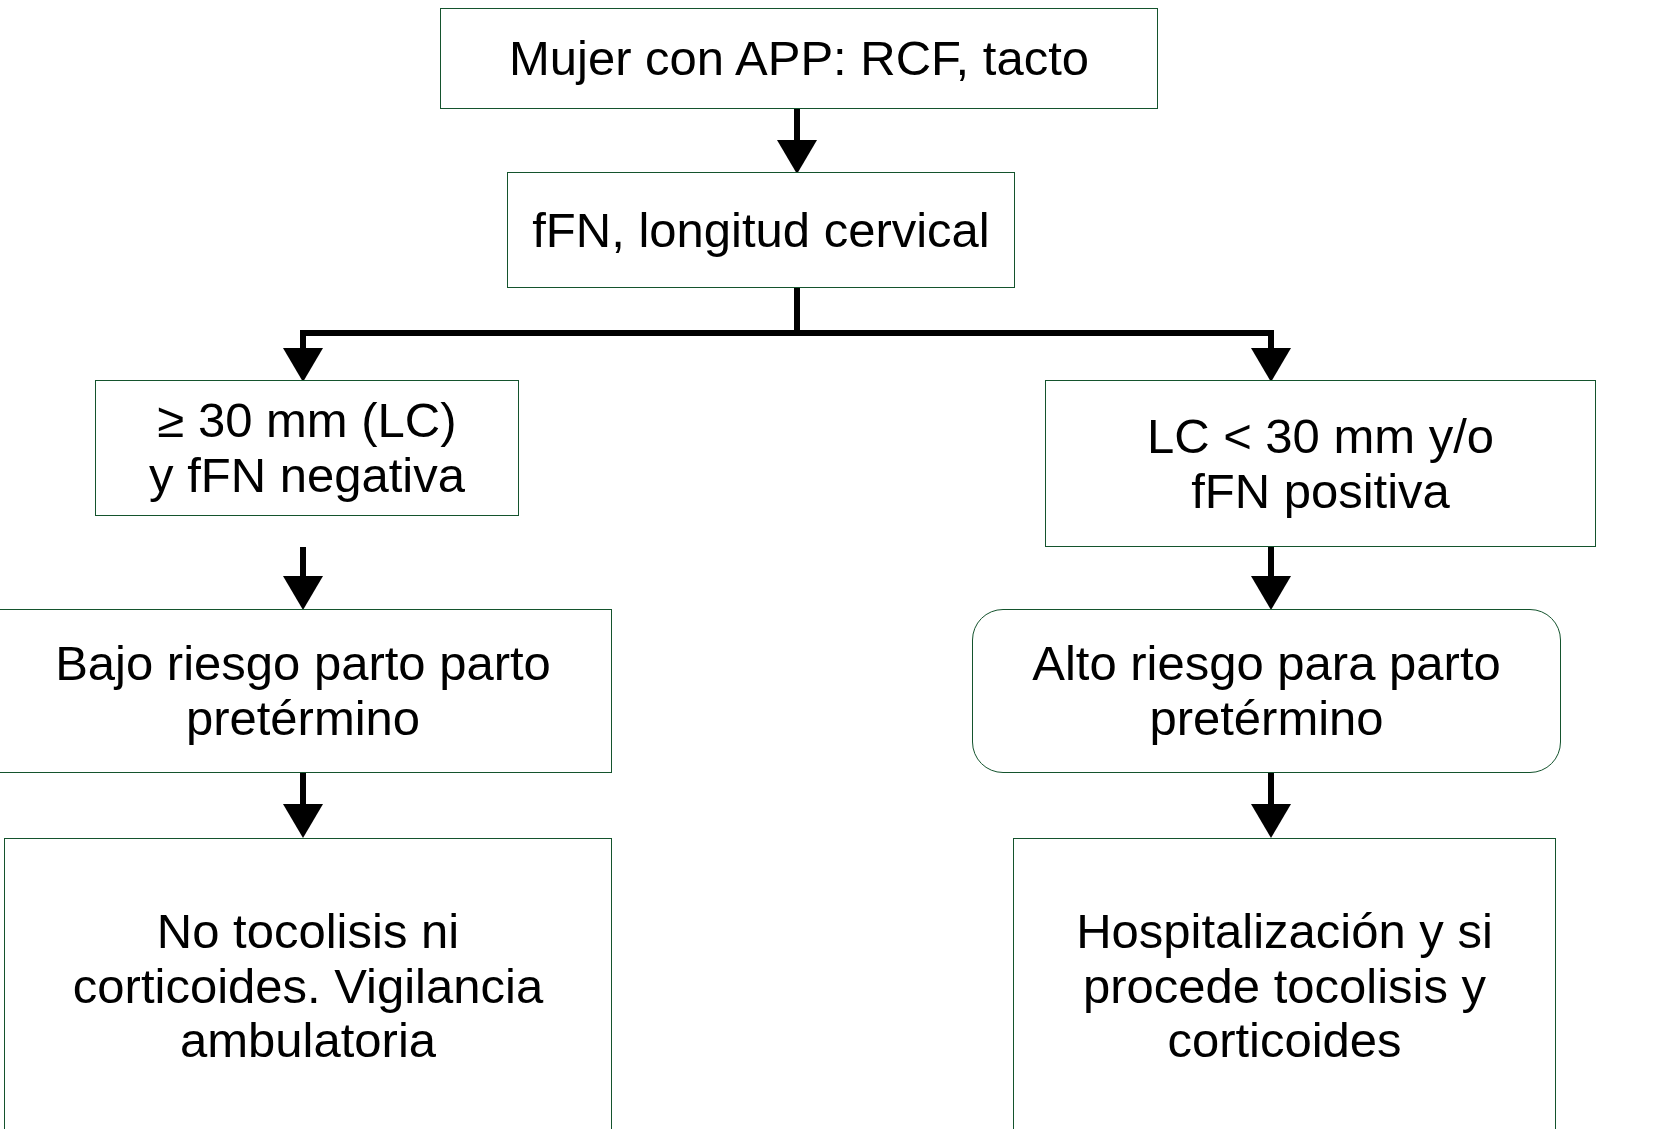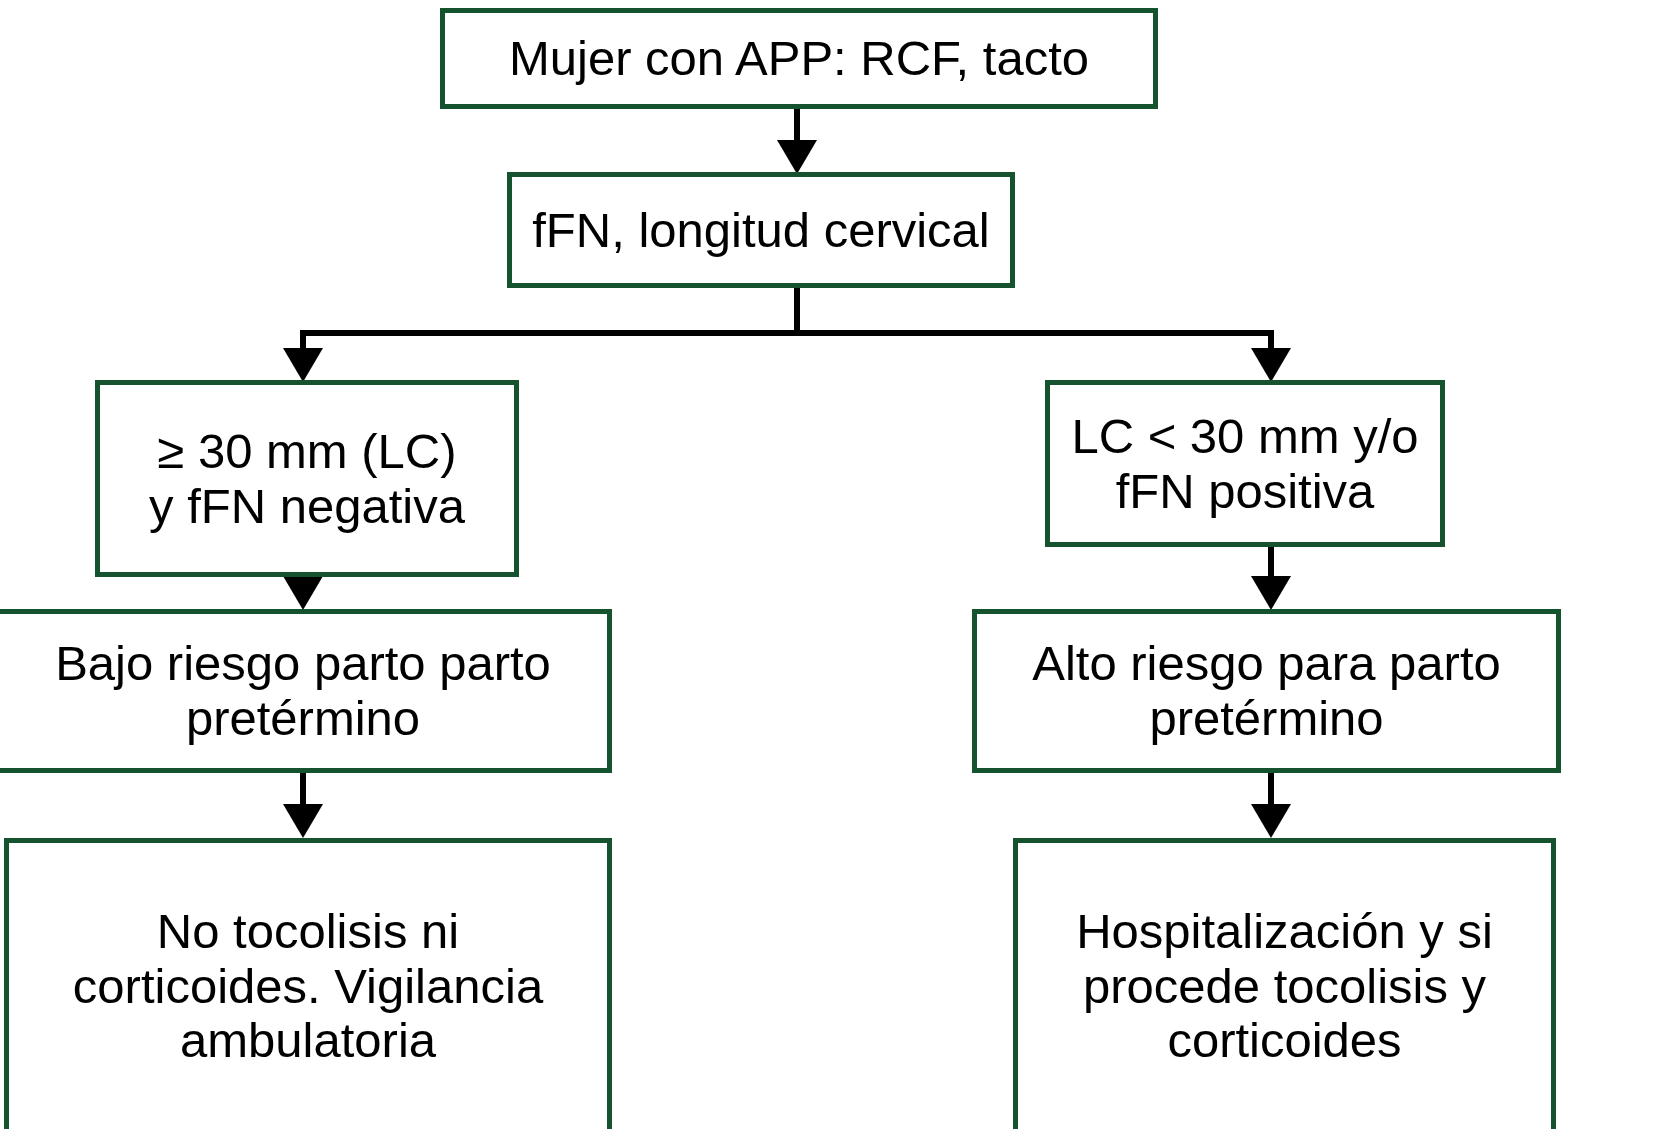"Mujer con APP: RCF, tacto" .node { border: 5px solid #14532d -> 1px solid #14532d }
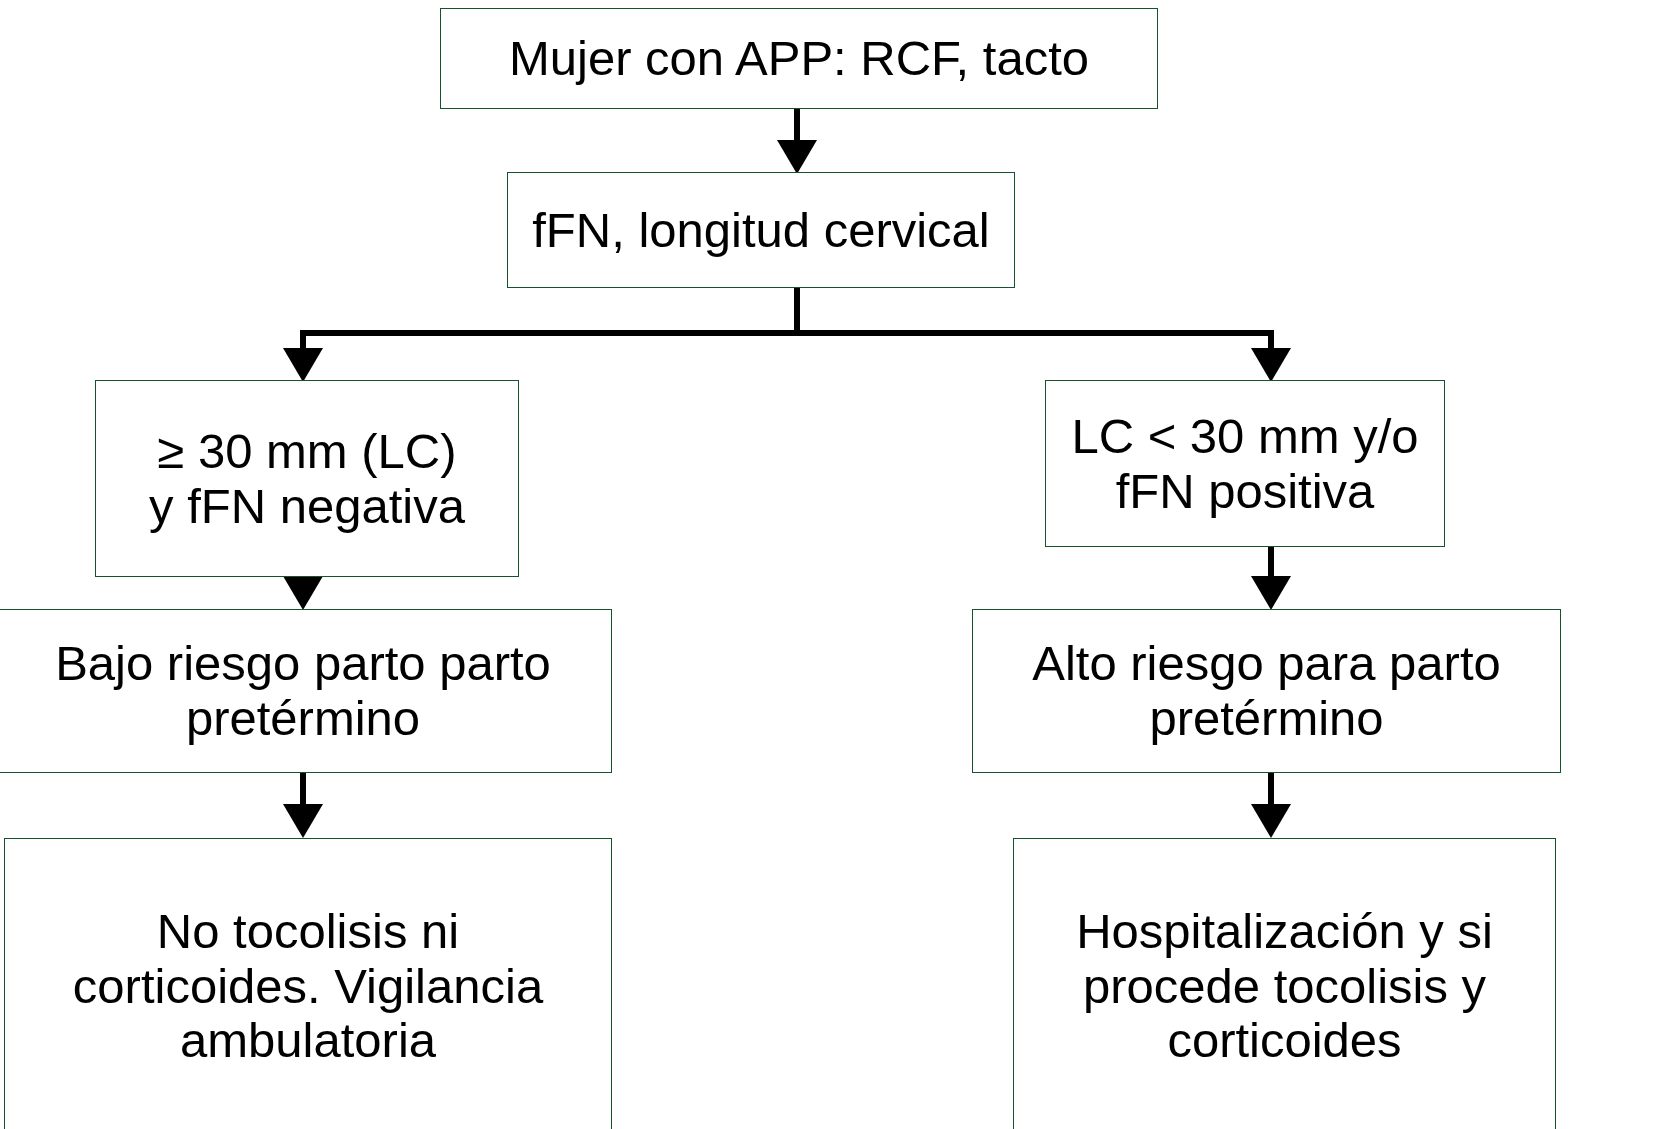"≥ 30 mm (LC)" #node-low-crit { height: 197px -> 136px }
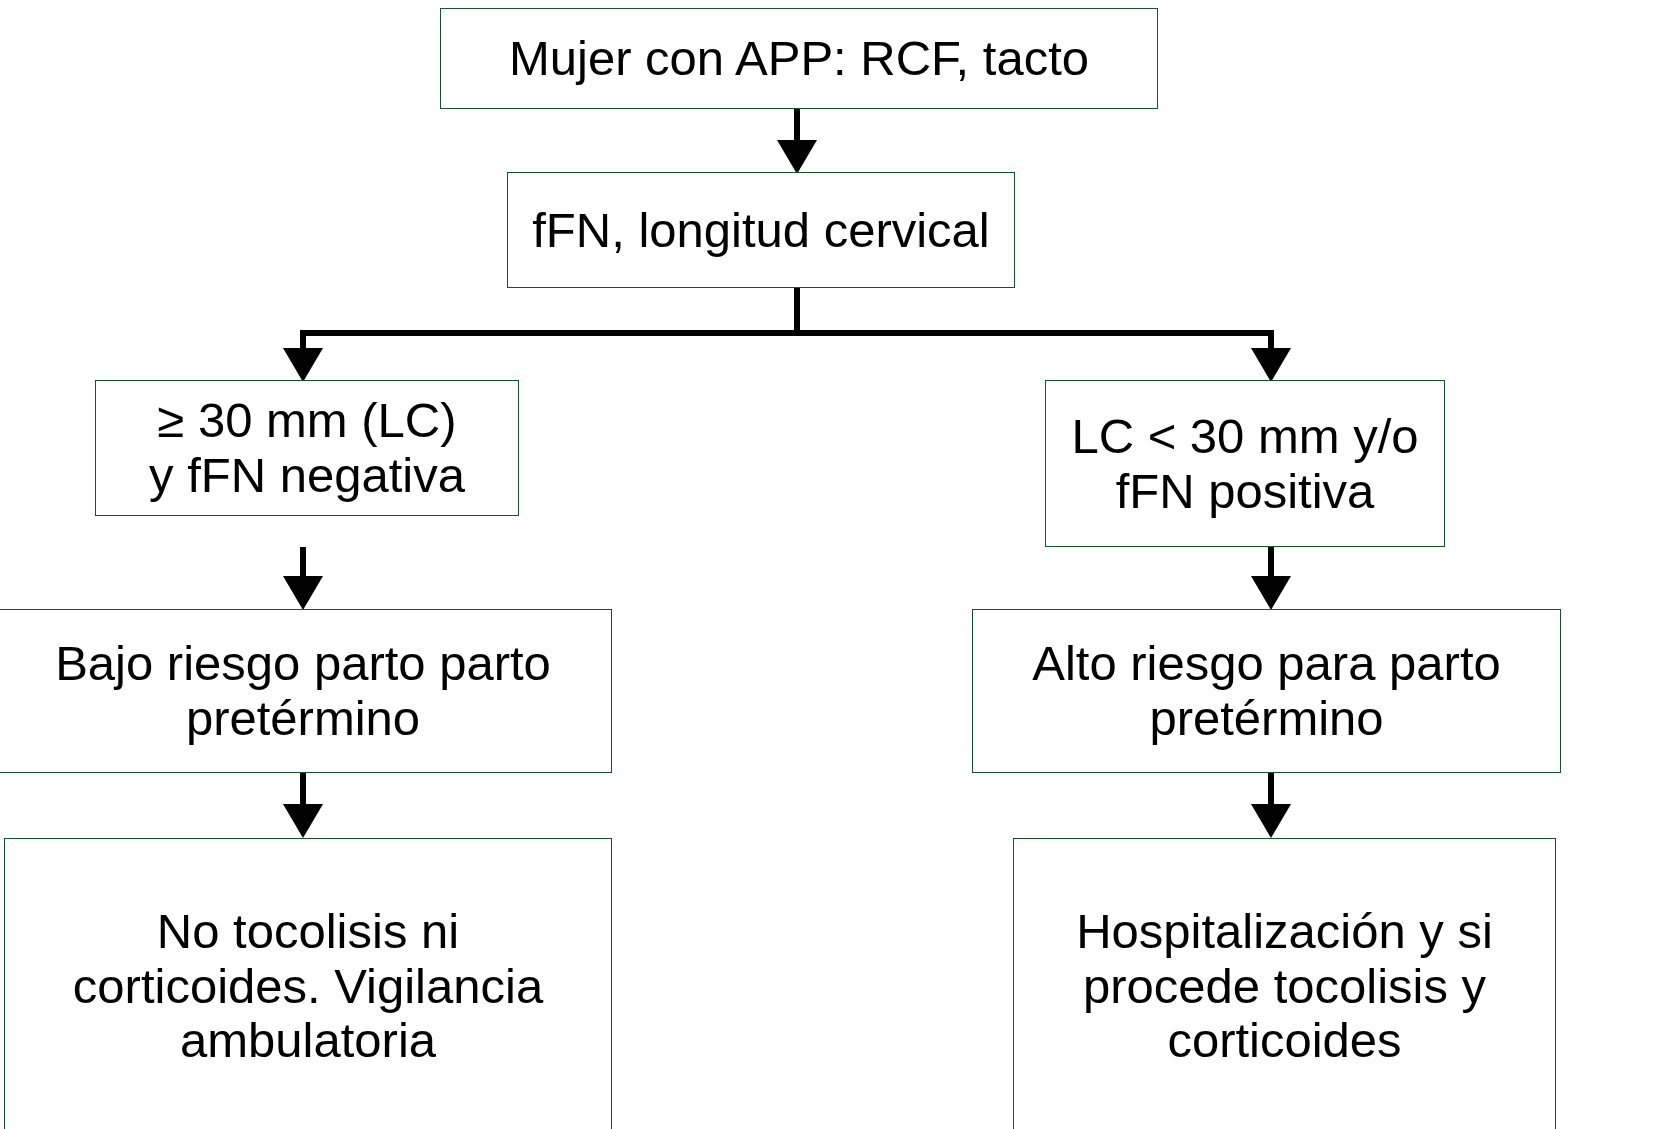"LC < 30 mm y/o" #node-high-crit { width: 400px -> 551px }
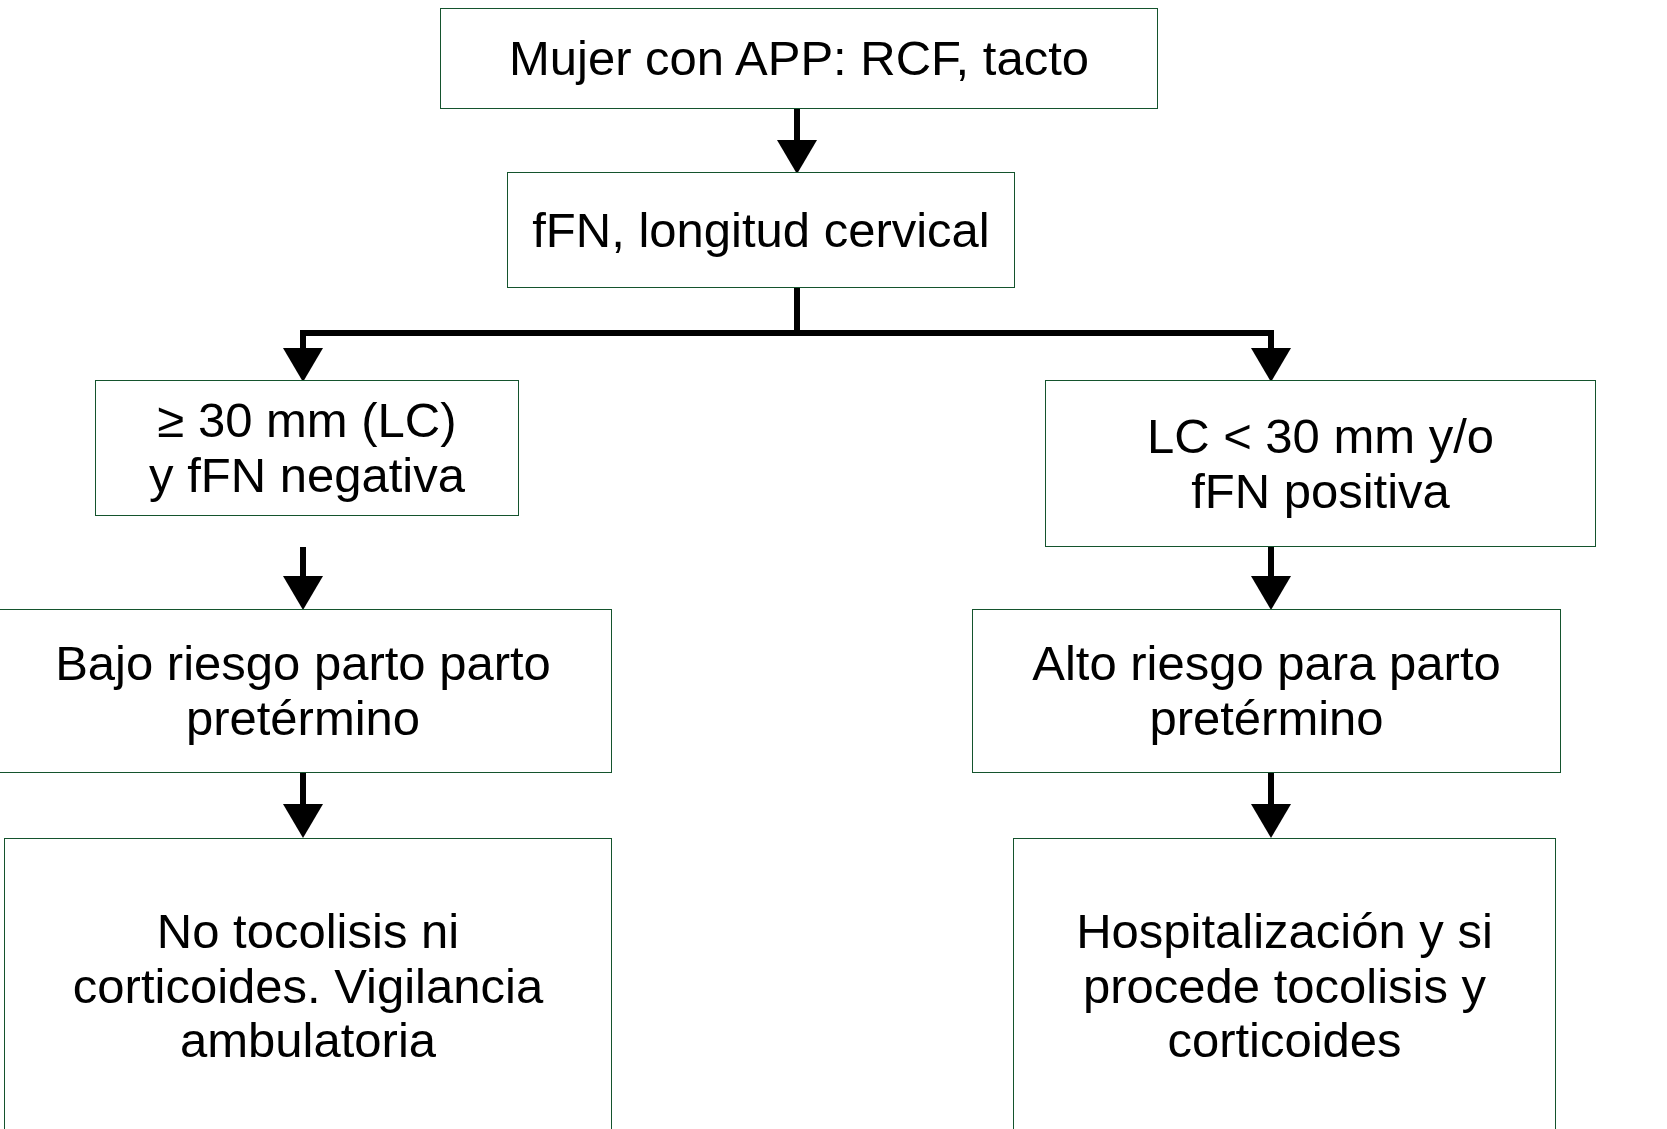"Alto riesgo para parto" #node-high-risk { border-radius: none -> 31px }
